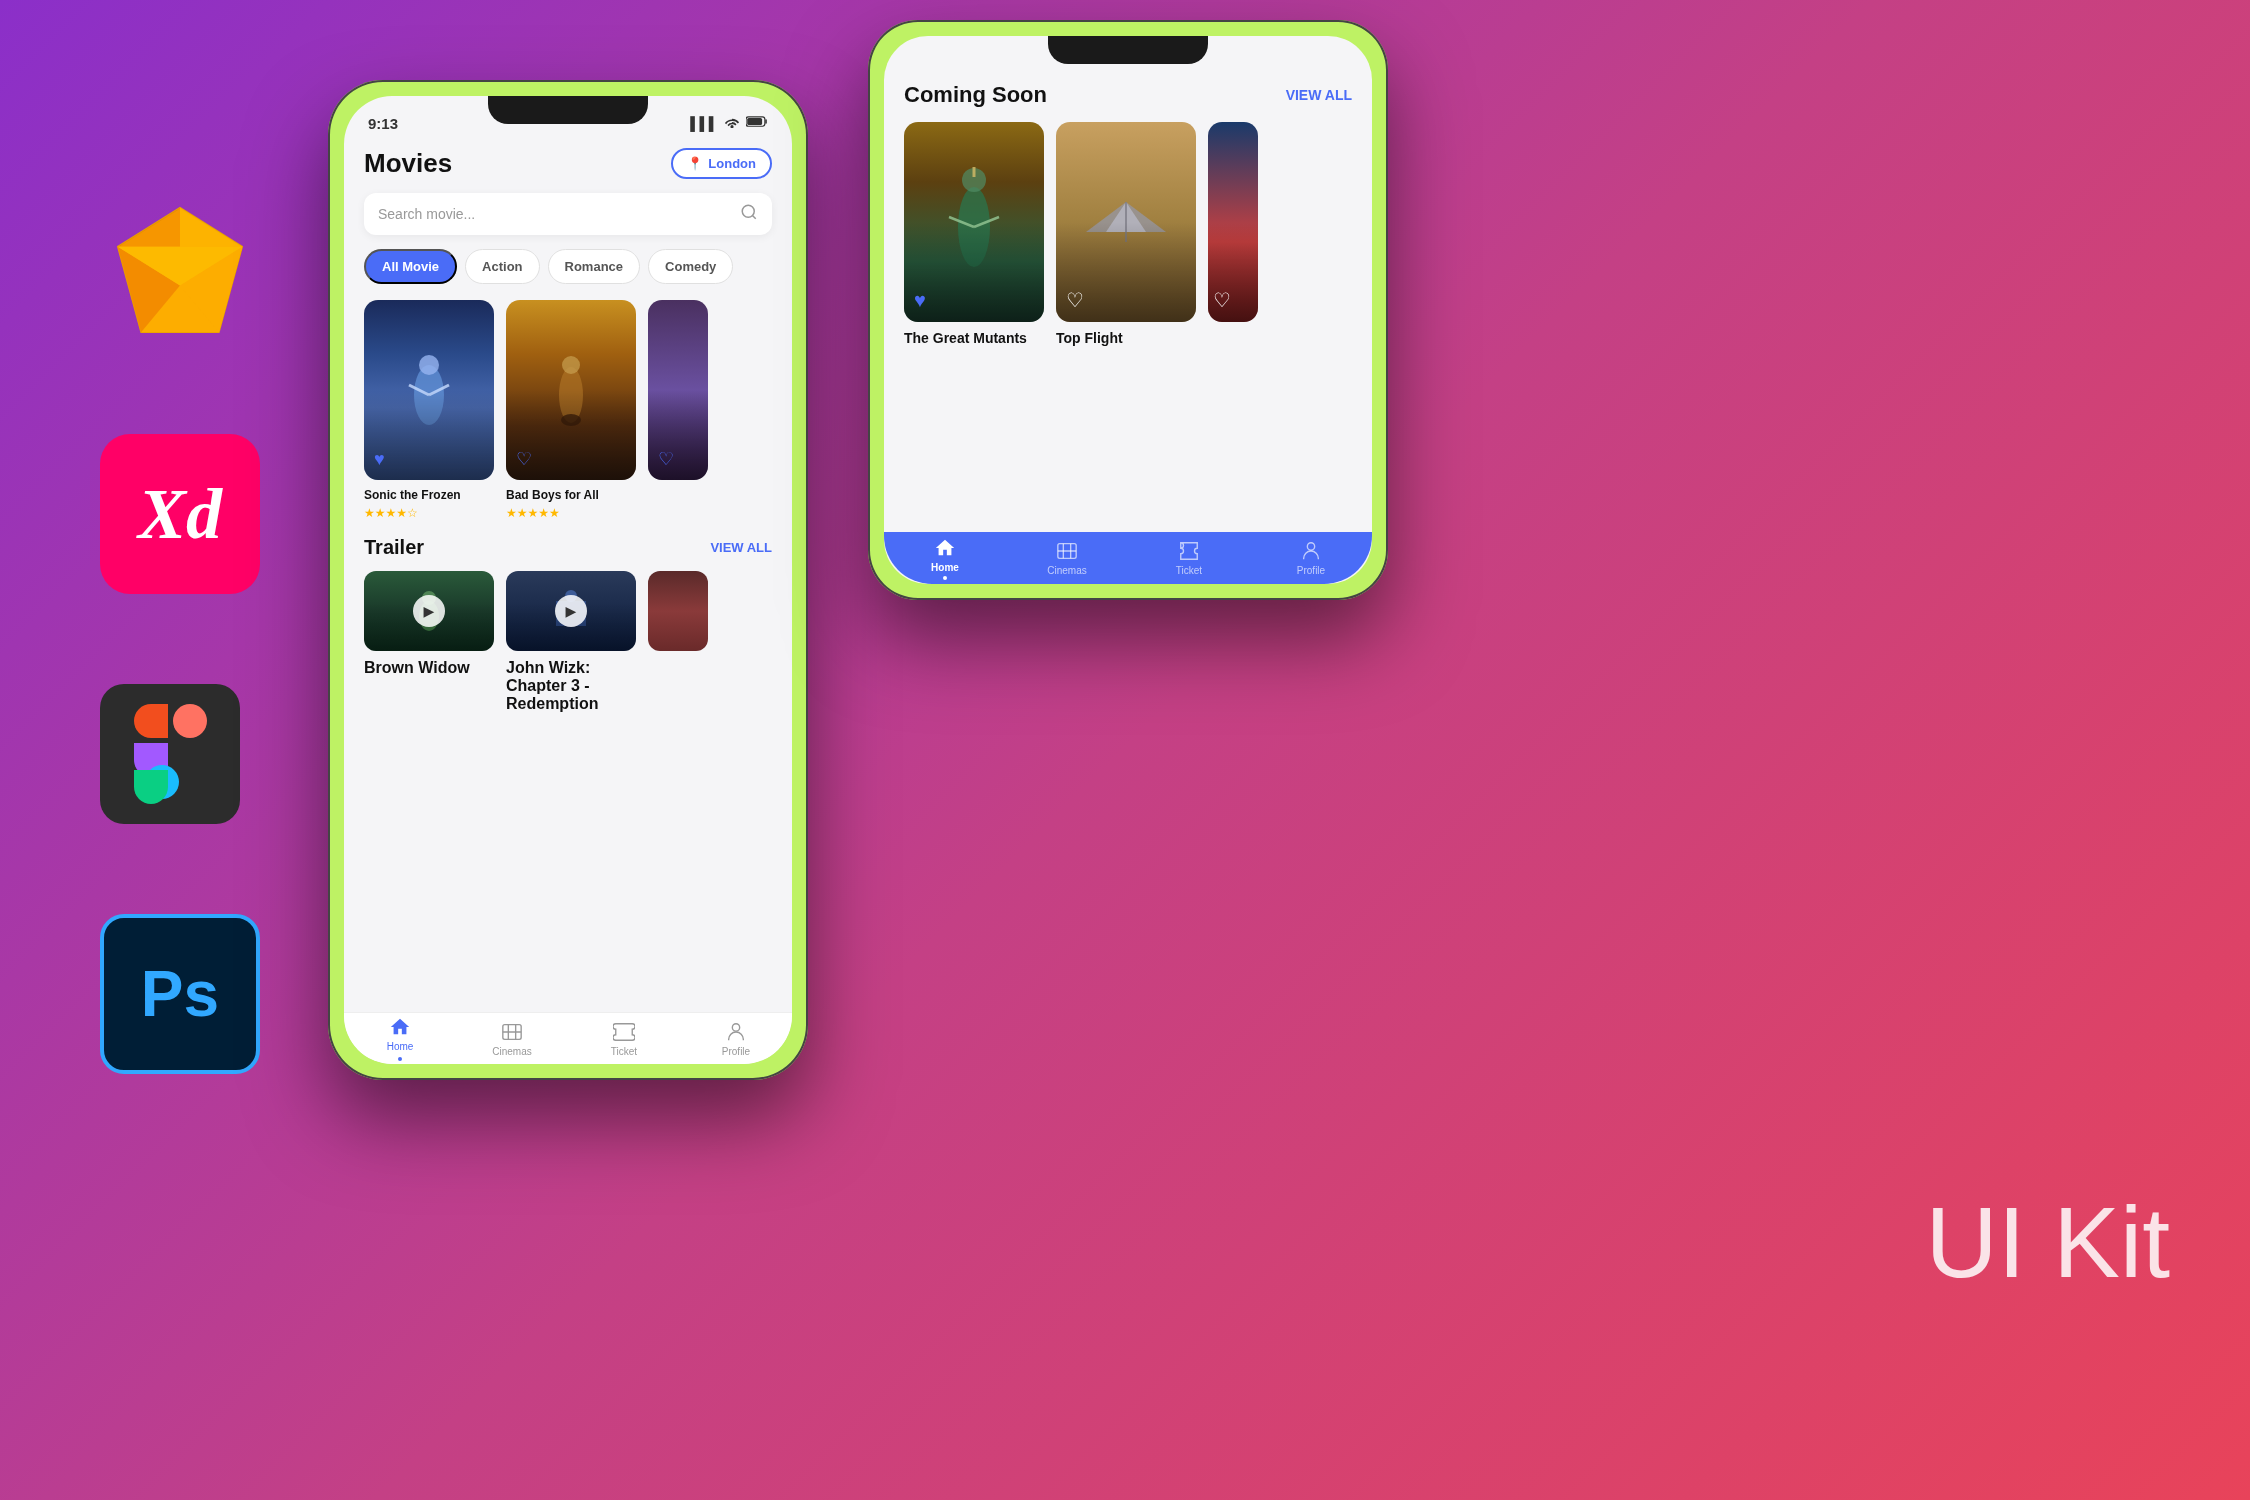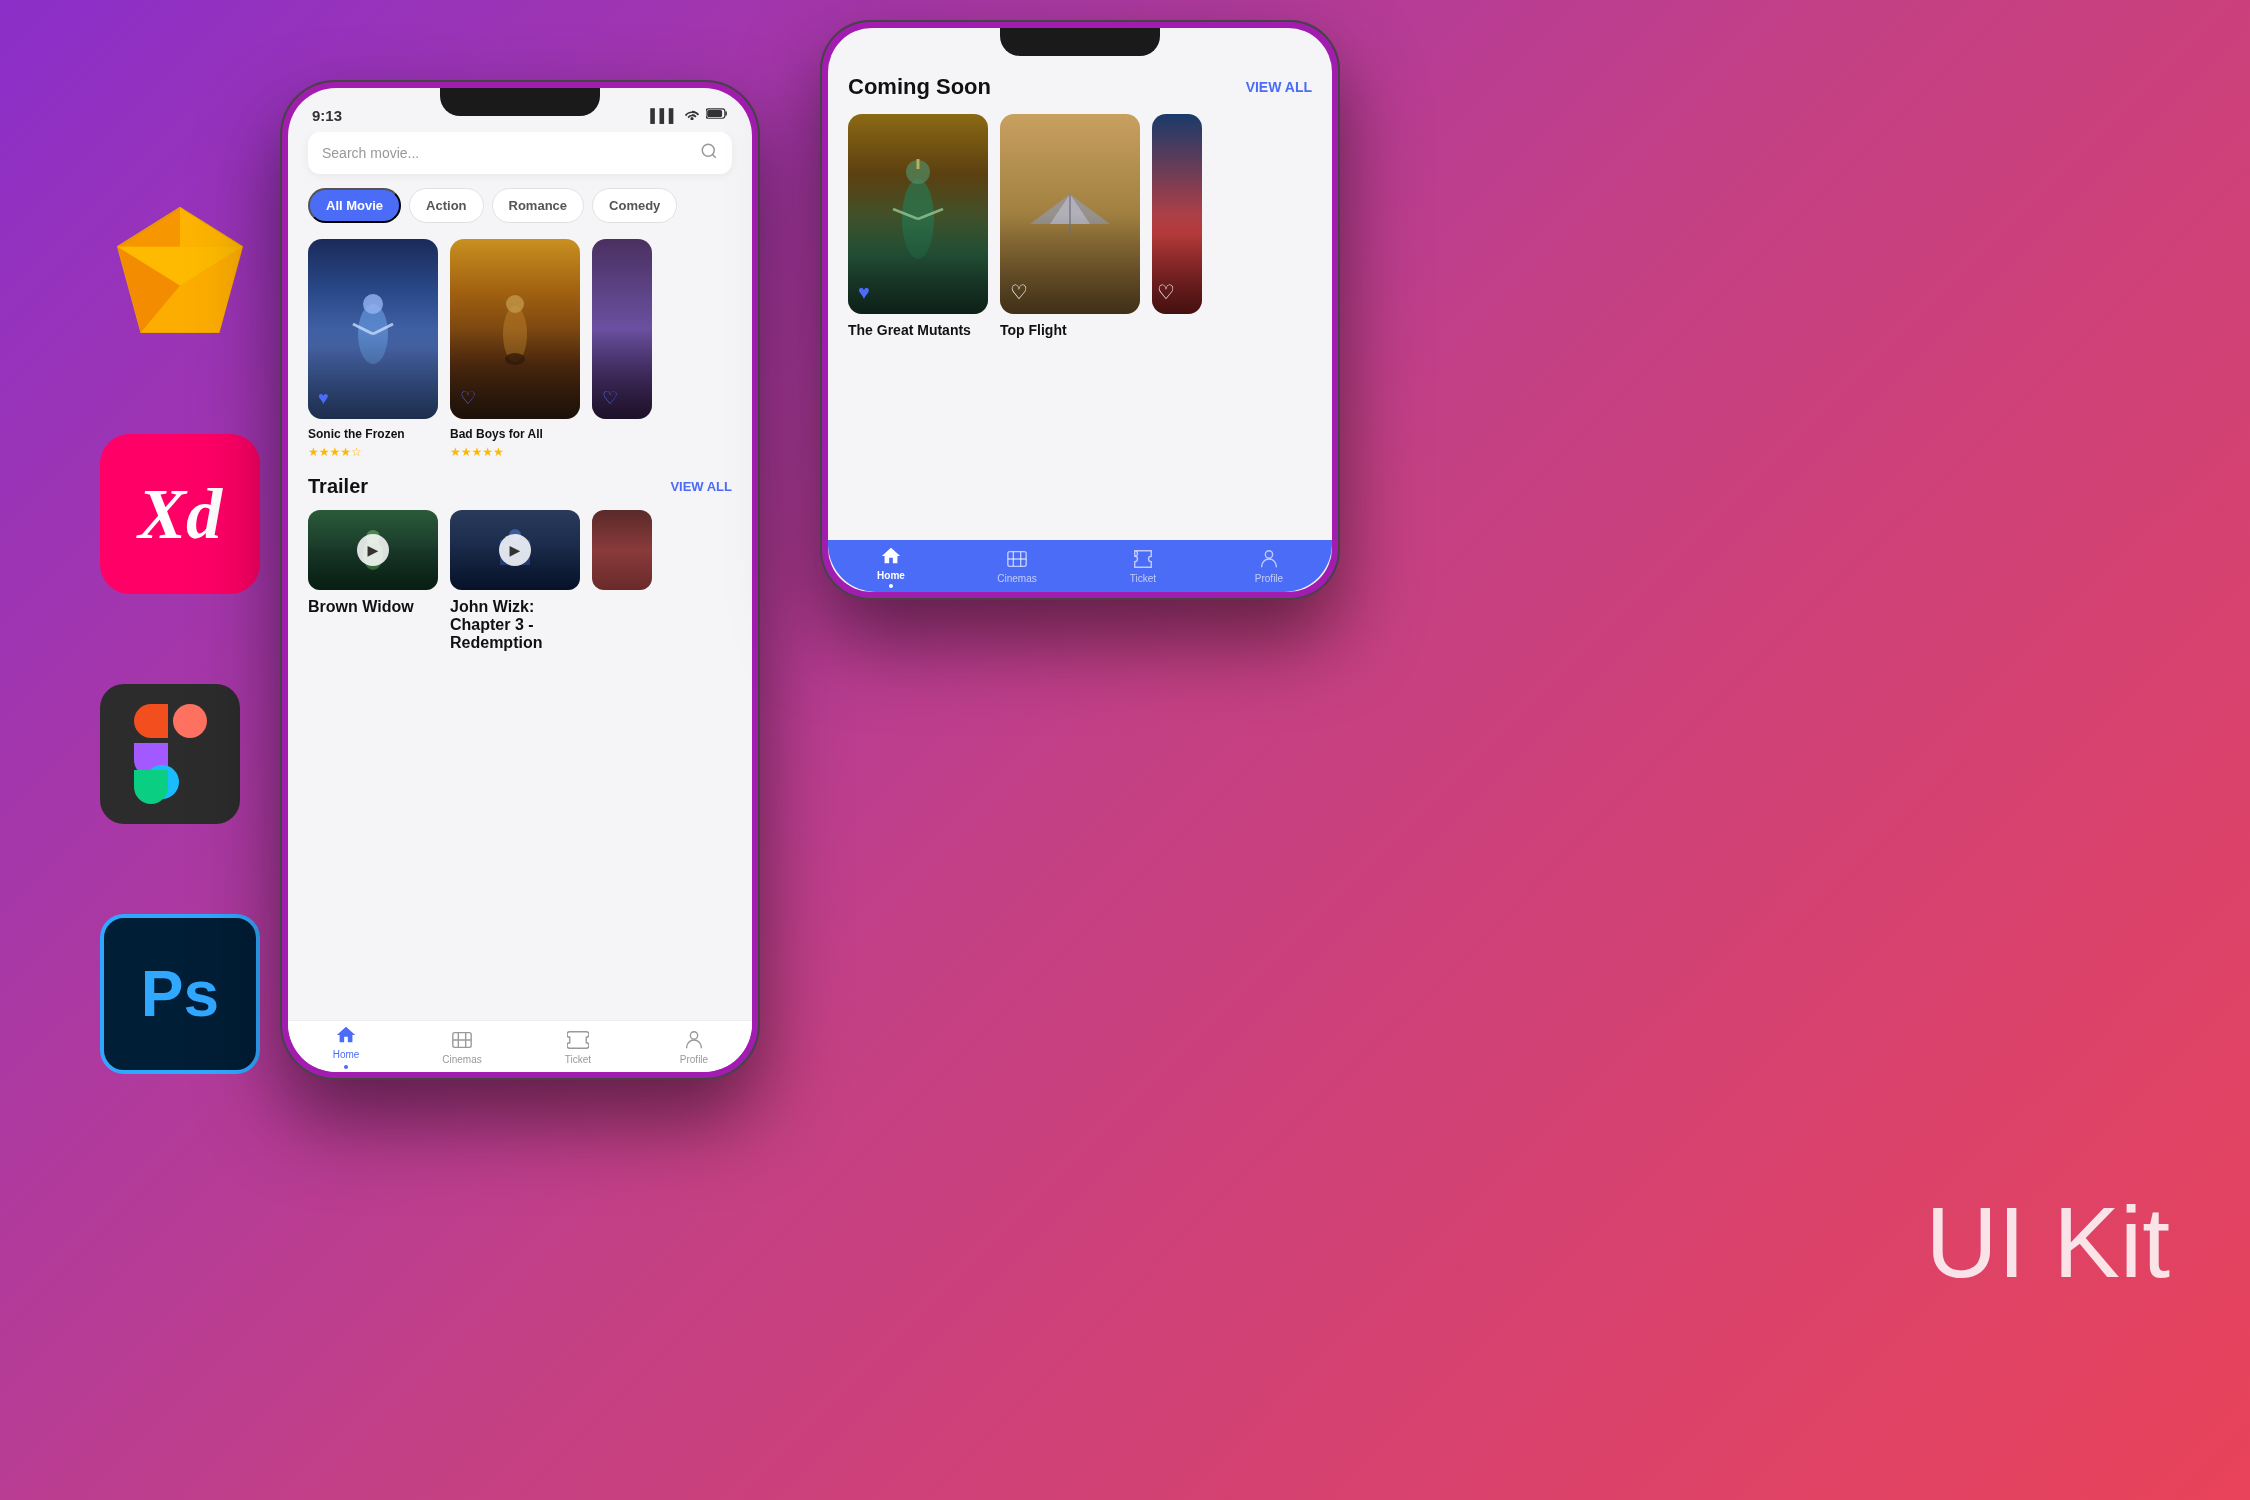"Coming Soon" .phone-frame { background: #a21caf -> #bef264; margin-left: none -> 48px; padding: 8px -> 16px }
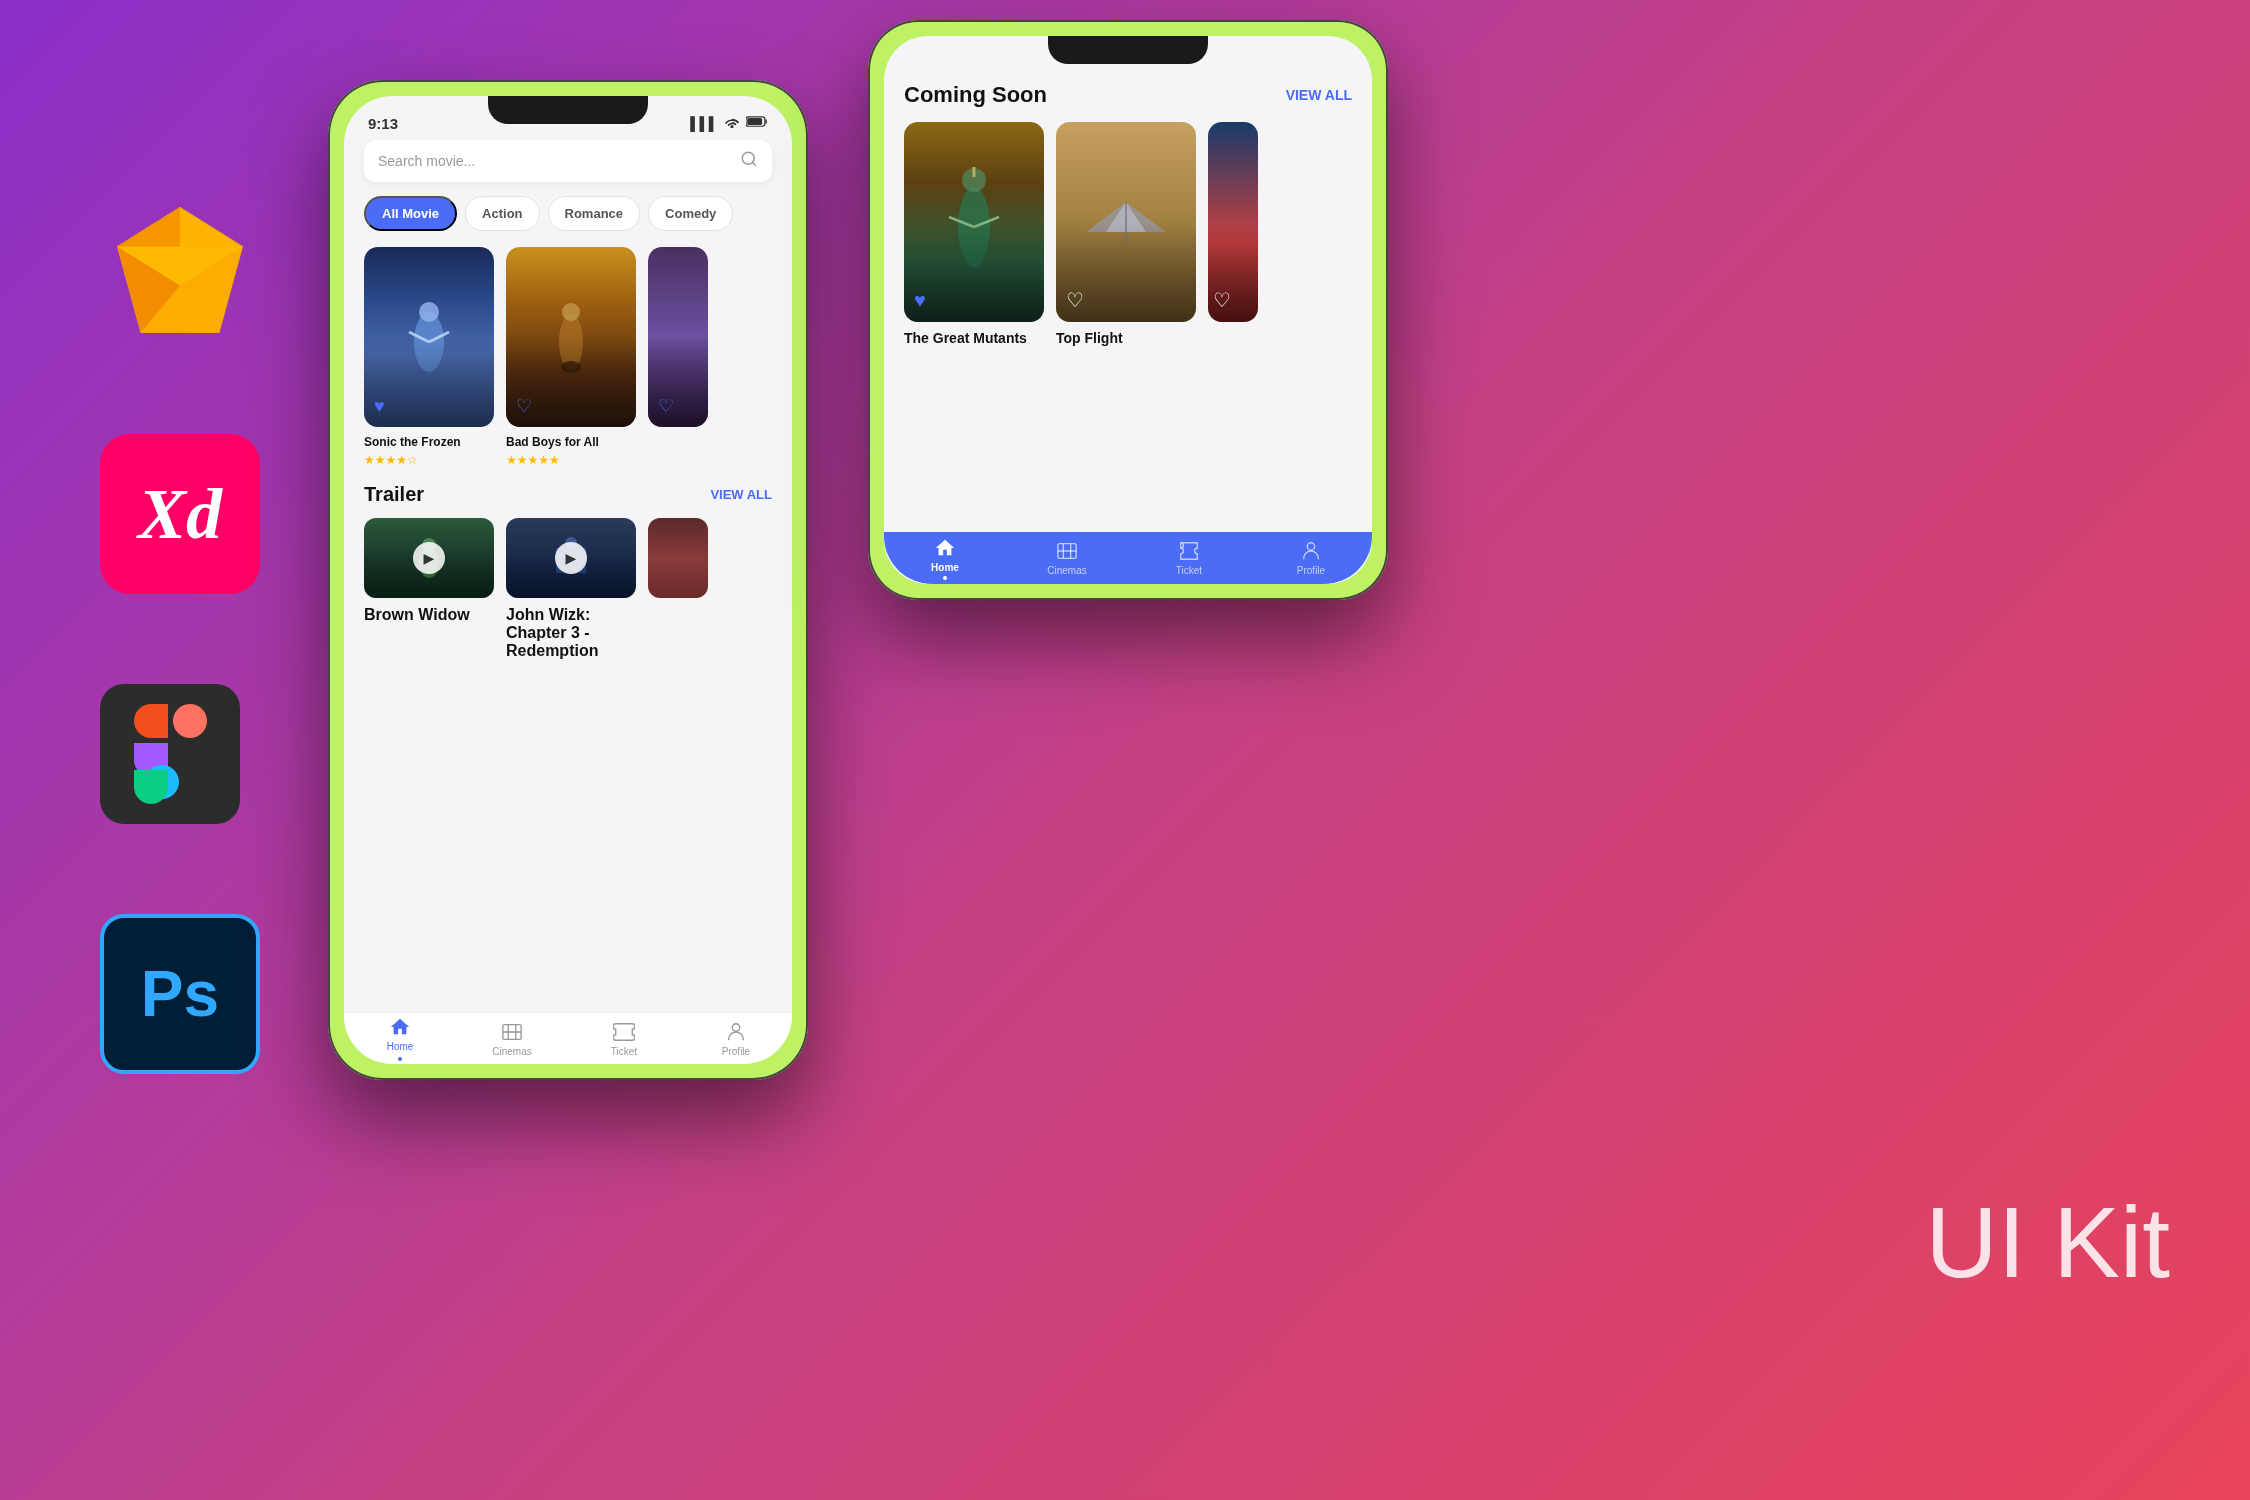"Movies" div.movies-header { html: none -> <div> <span>Movies</span> <div> <span>📍</span> <span>London</span> </div> </div> }
